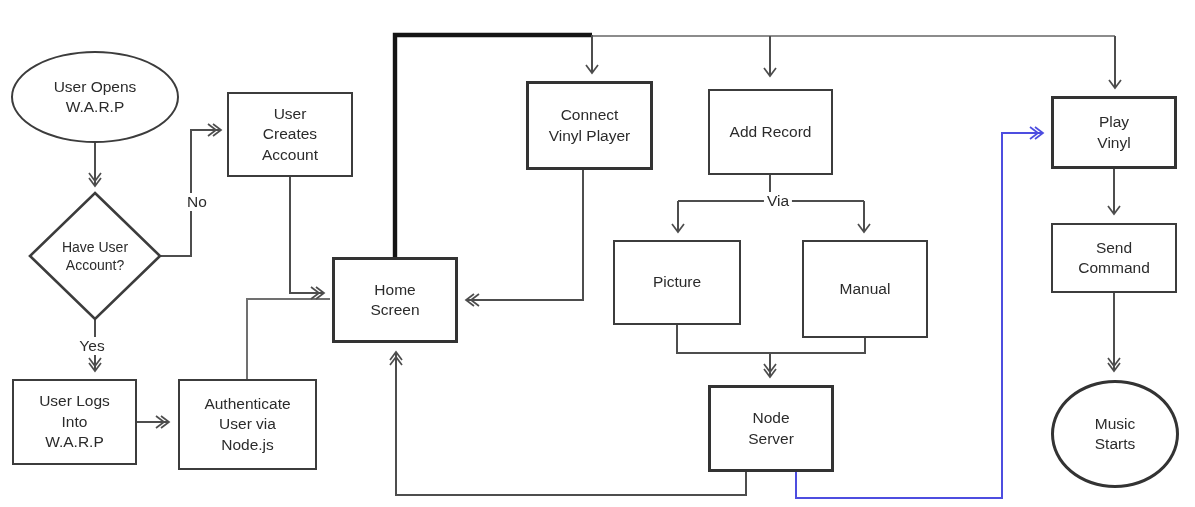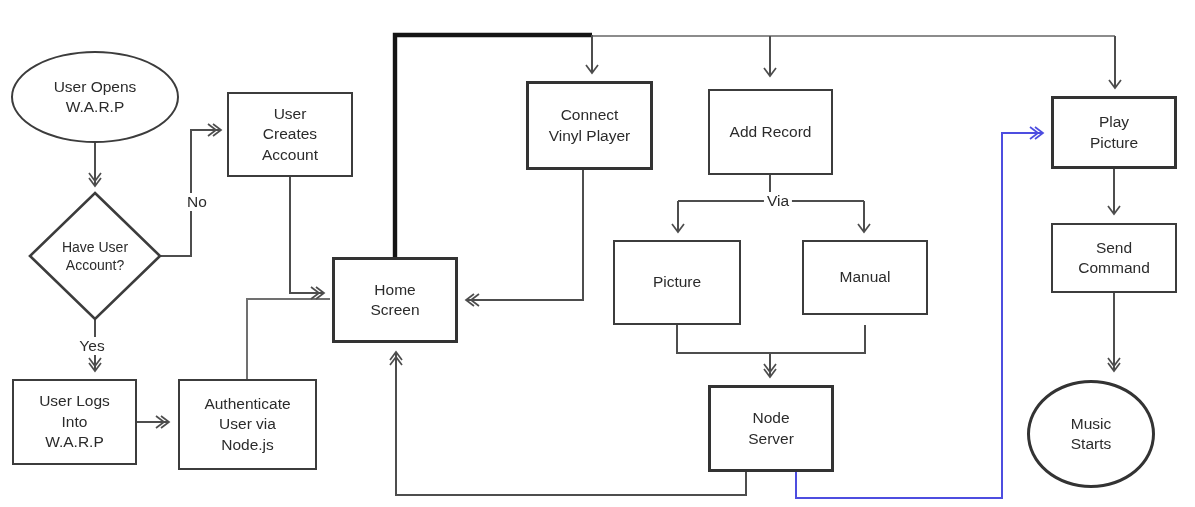"Play" span { text: Picture -> Vinyl }
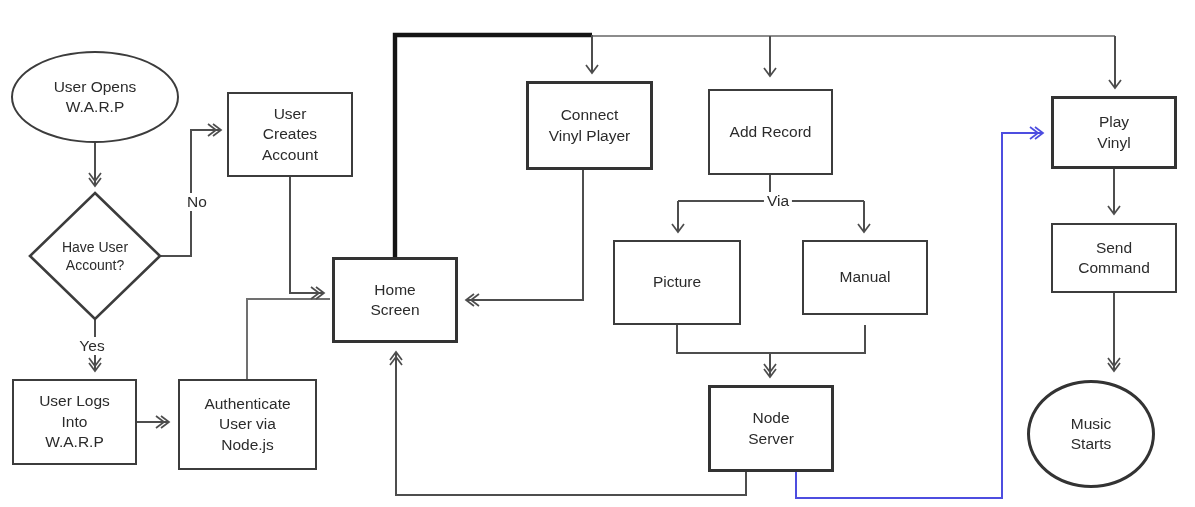"Manual" div.node { height: 75px -> 98px }
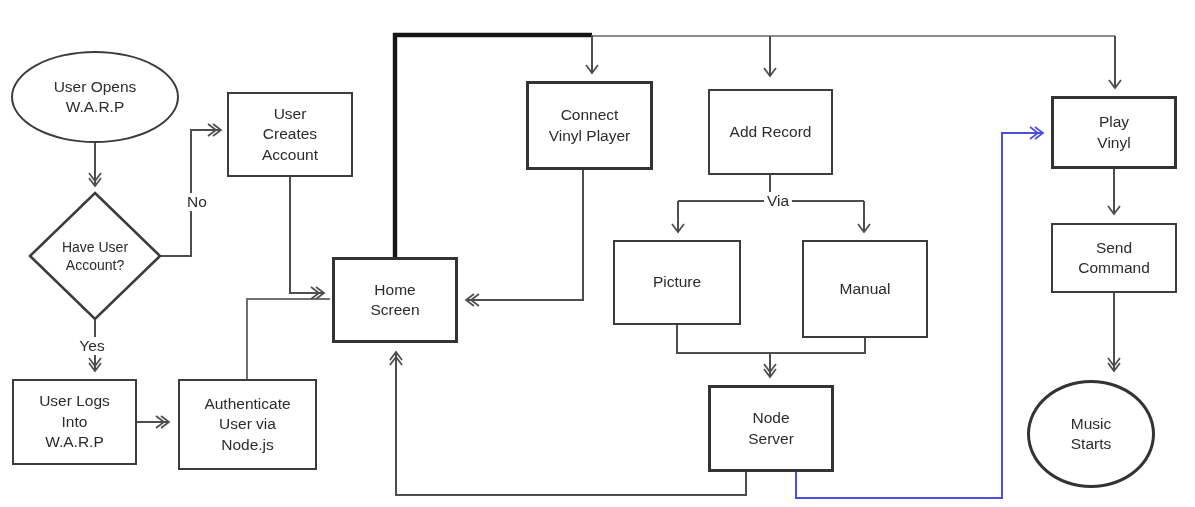"Music" div.node { left: 1027px -> 1051px }
